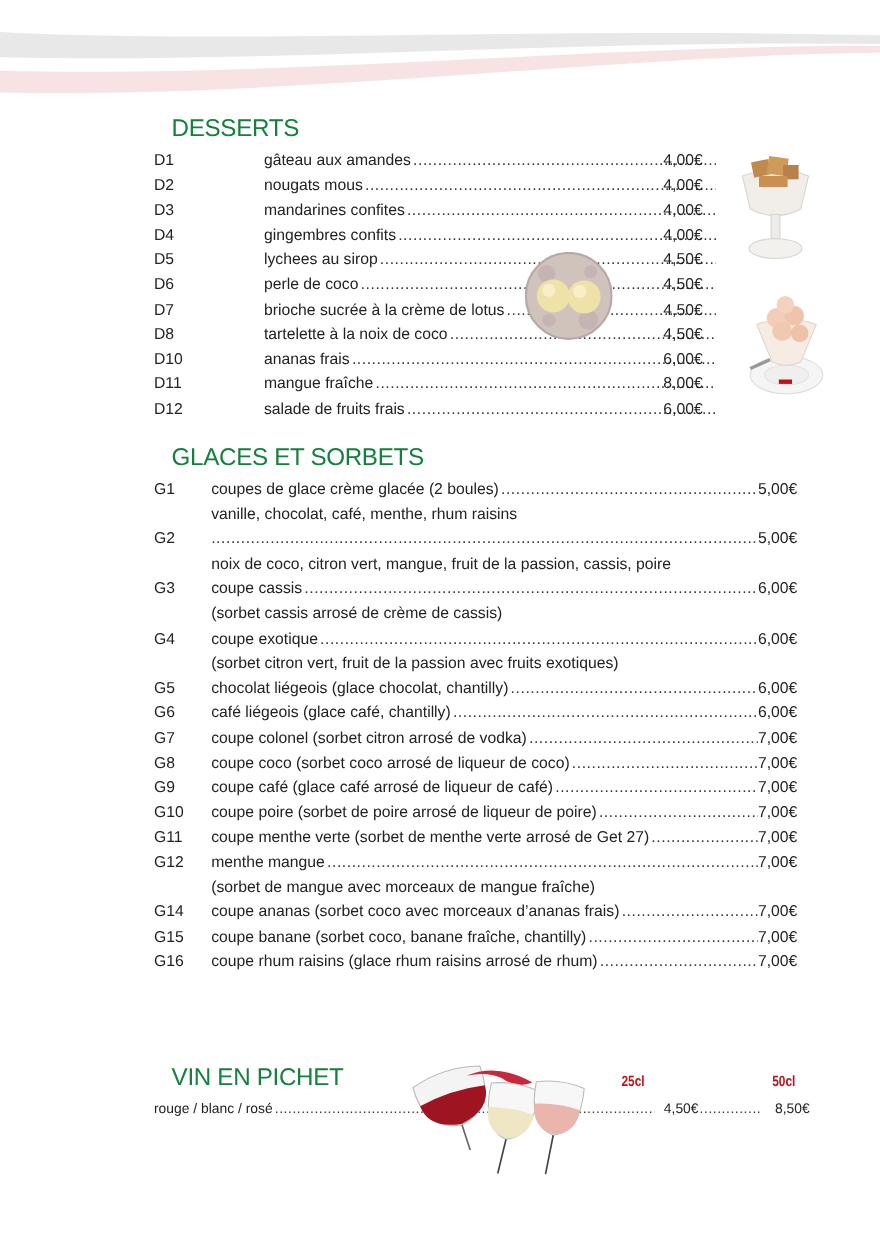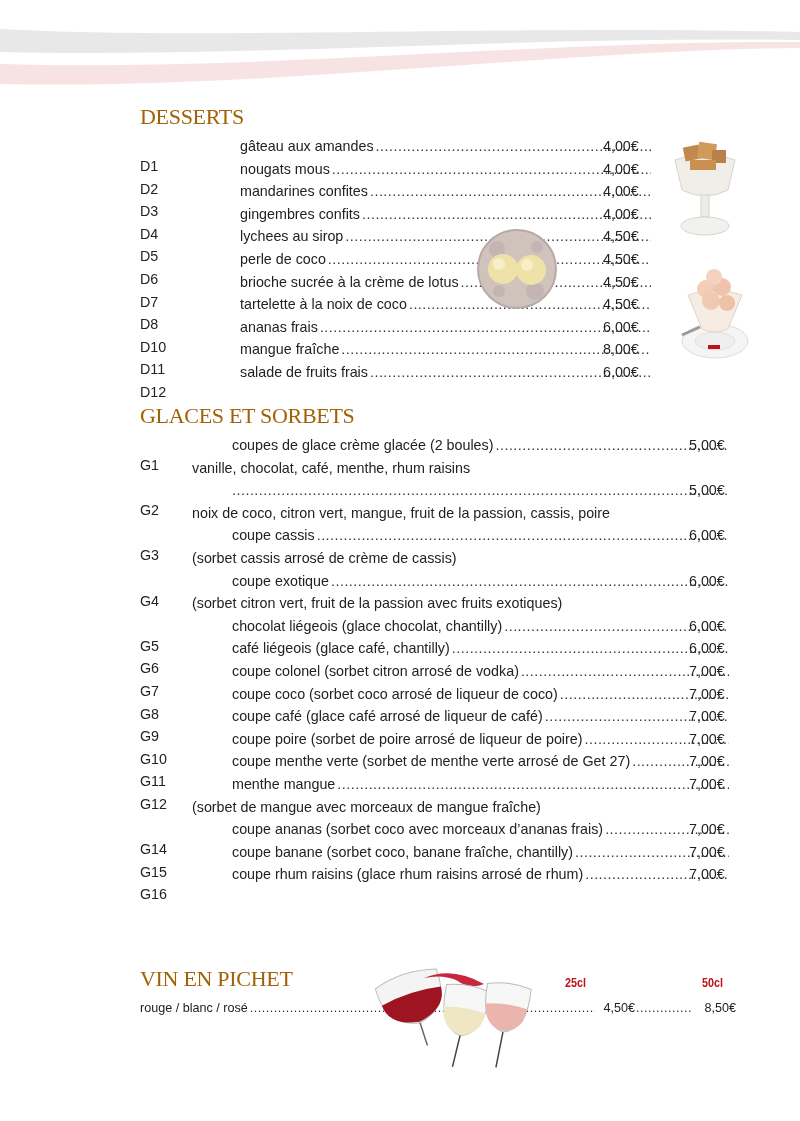"DESSERTS" .section-title { color: #a16207 -> #15803d; font-family: Liberation Serif, serif -> Liberation Sans, sans-serif; left: 140px -> 156px }
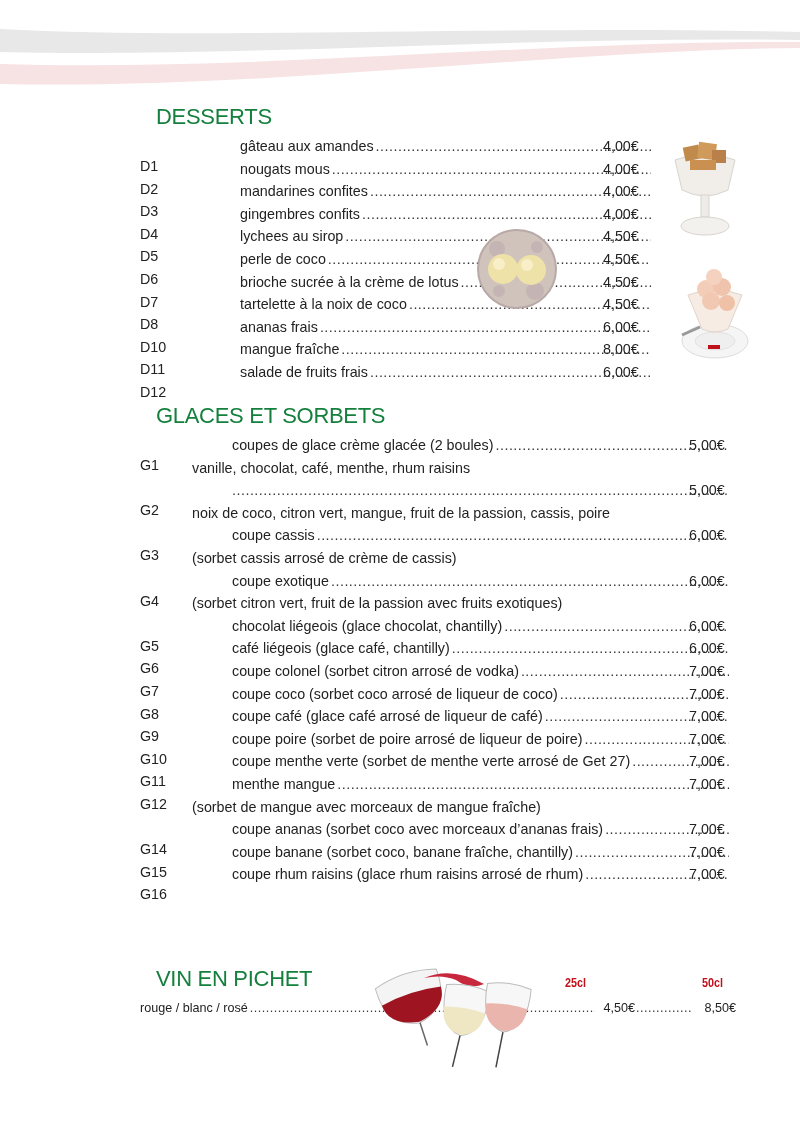"D1" .code { margin-top: 20px -> none }
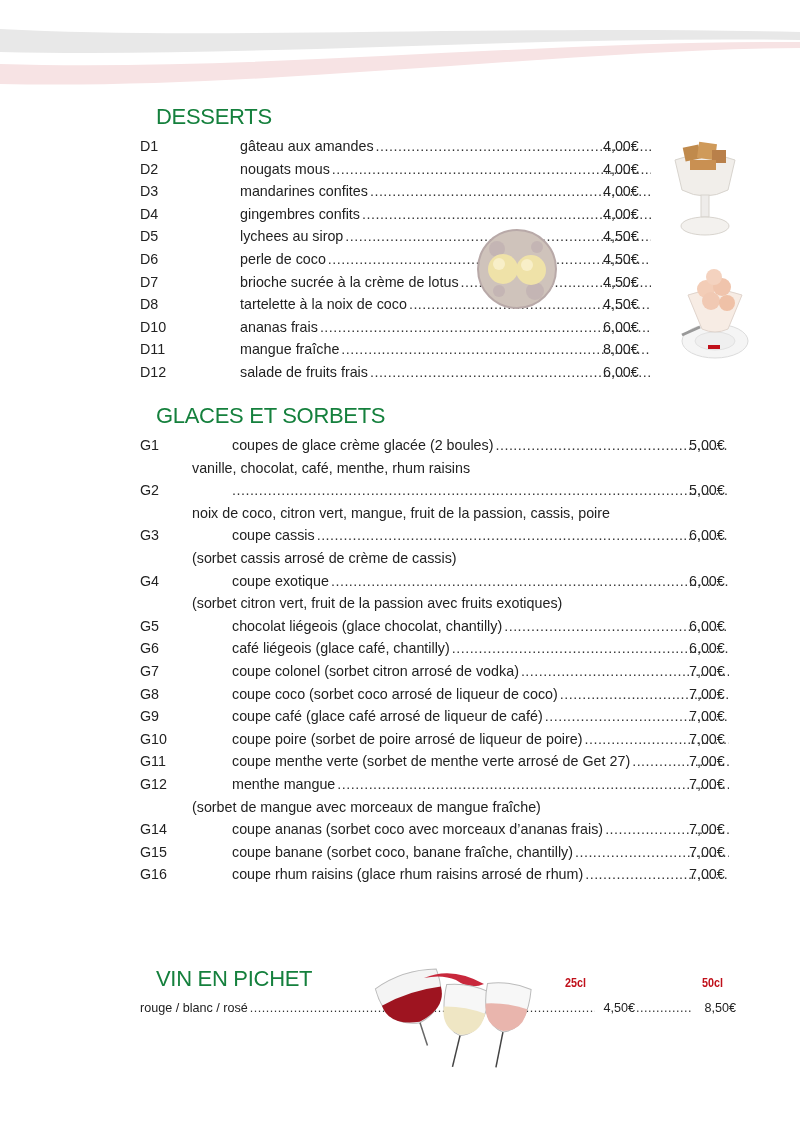"coupes de glace crème glacée" .glaces .label-wrap { margin-left: 40px -> none }
